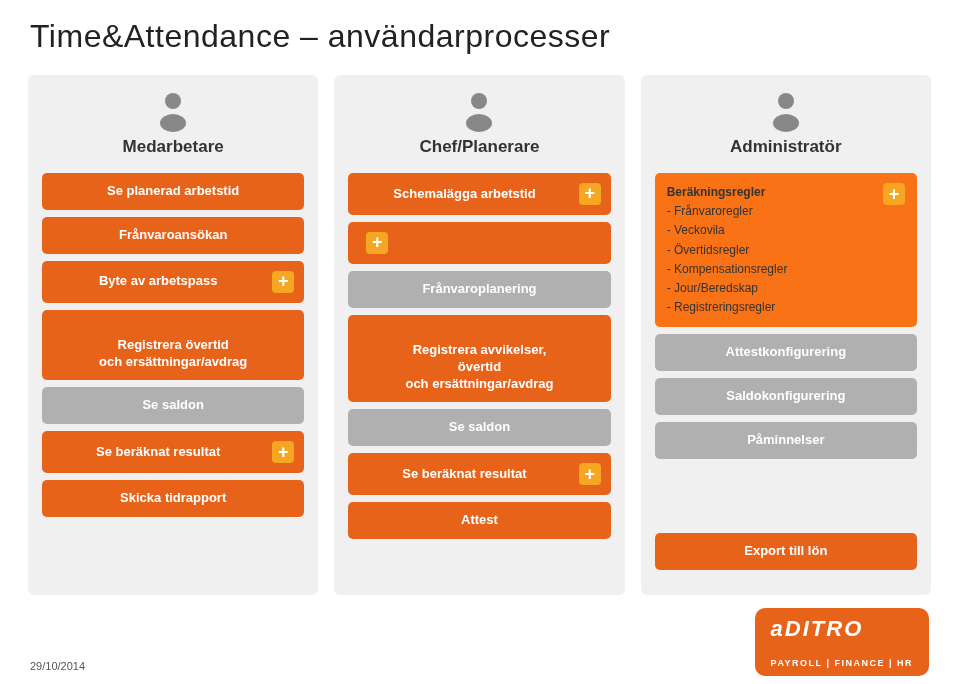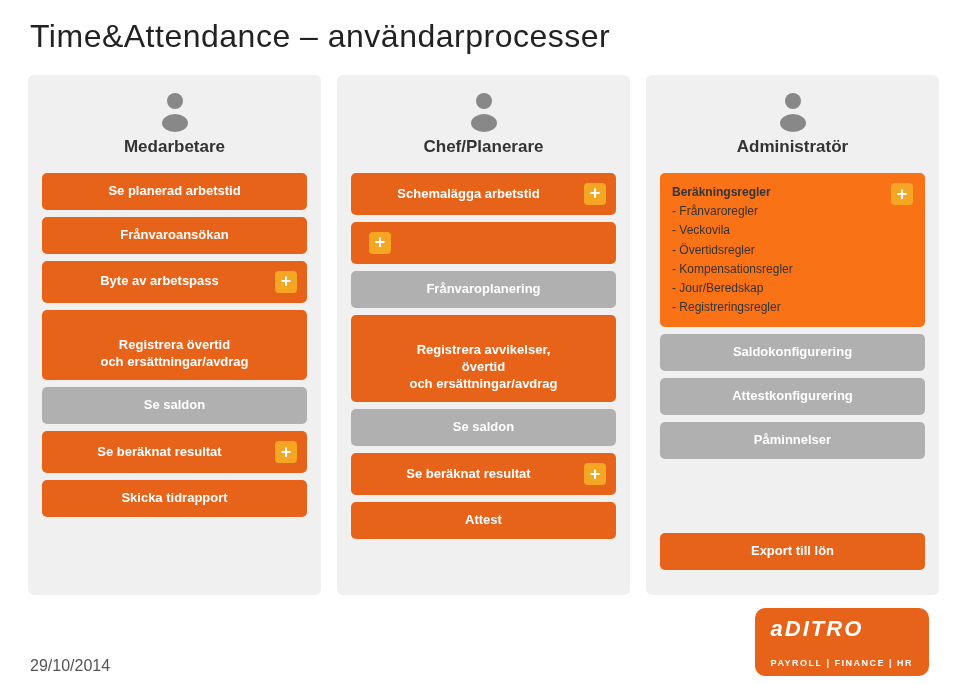"Medarbetare" .columns-area { padding: 10px 12px 10px 20px -> 10px 20px 10px 20px }
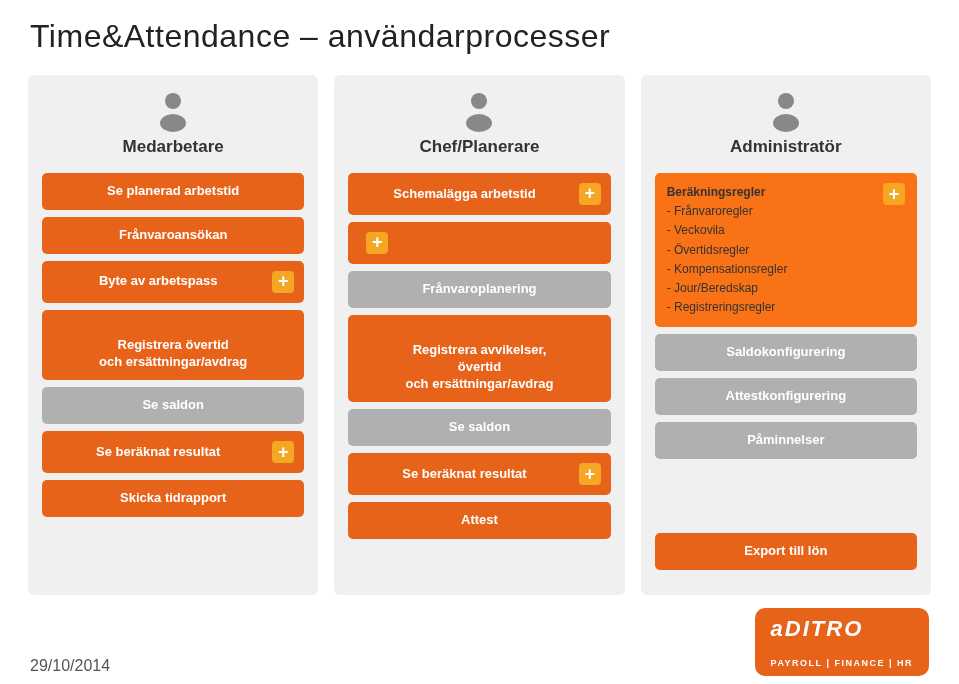"Saldokonfigurering" button.btn-gray { order: before "Attestkonfigurering" -> after "Attestkonfigurering" }
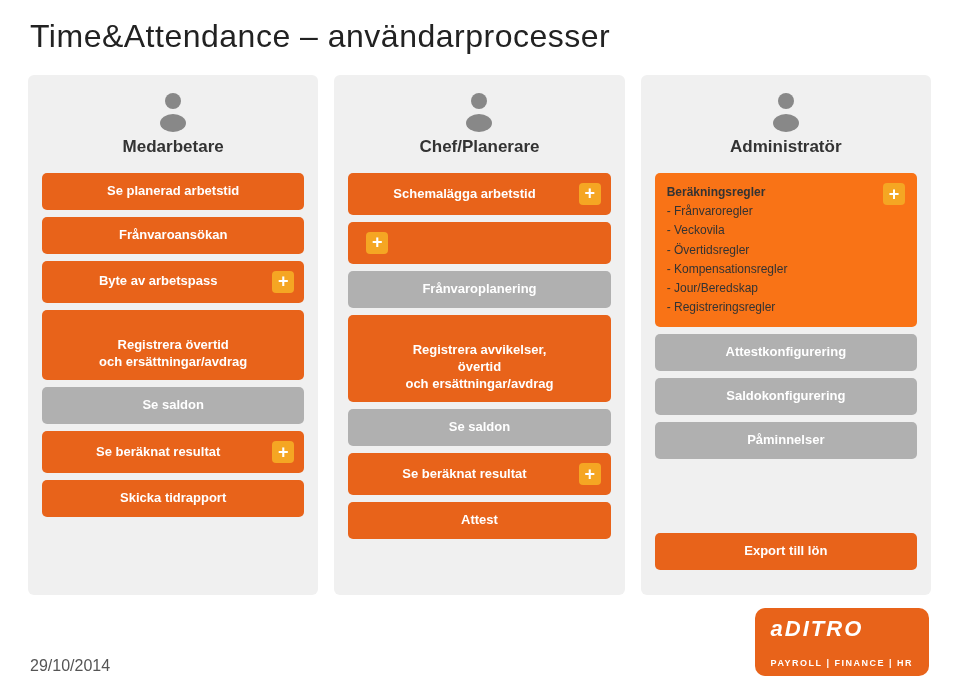"29/10/2014" .footer-date { font-size: 16px -> 11px }
